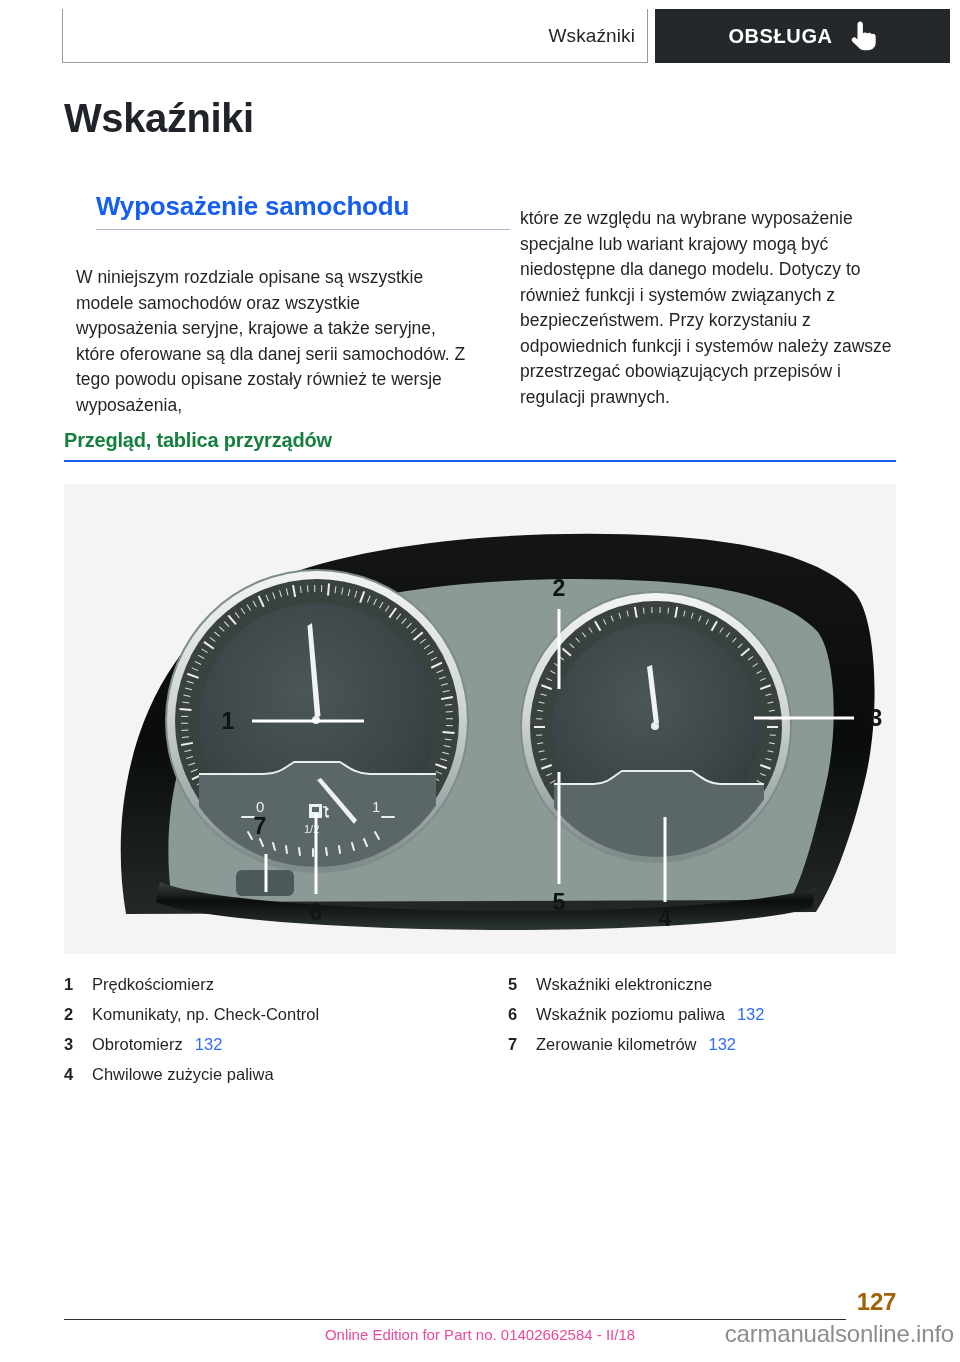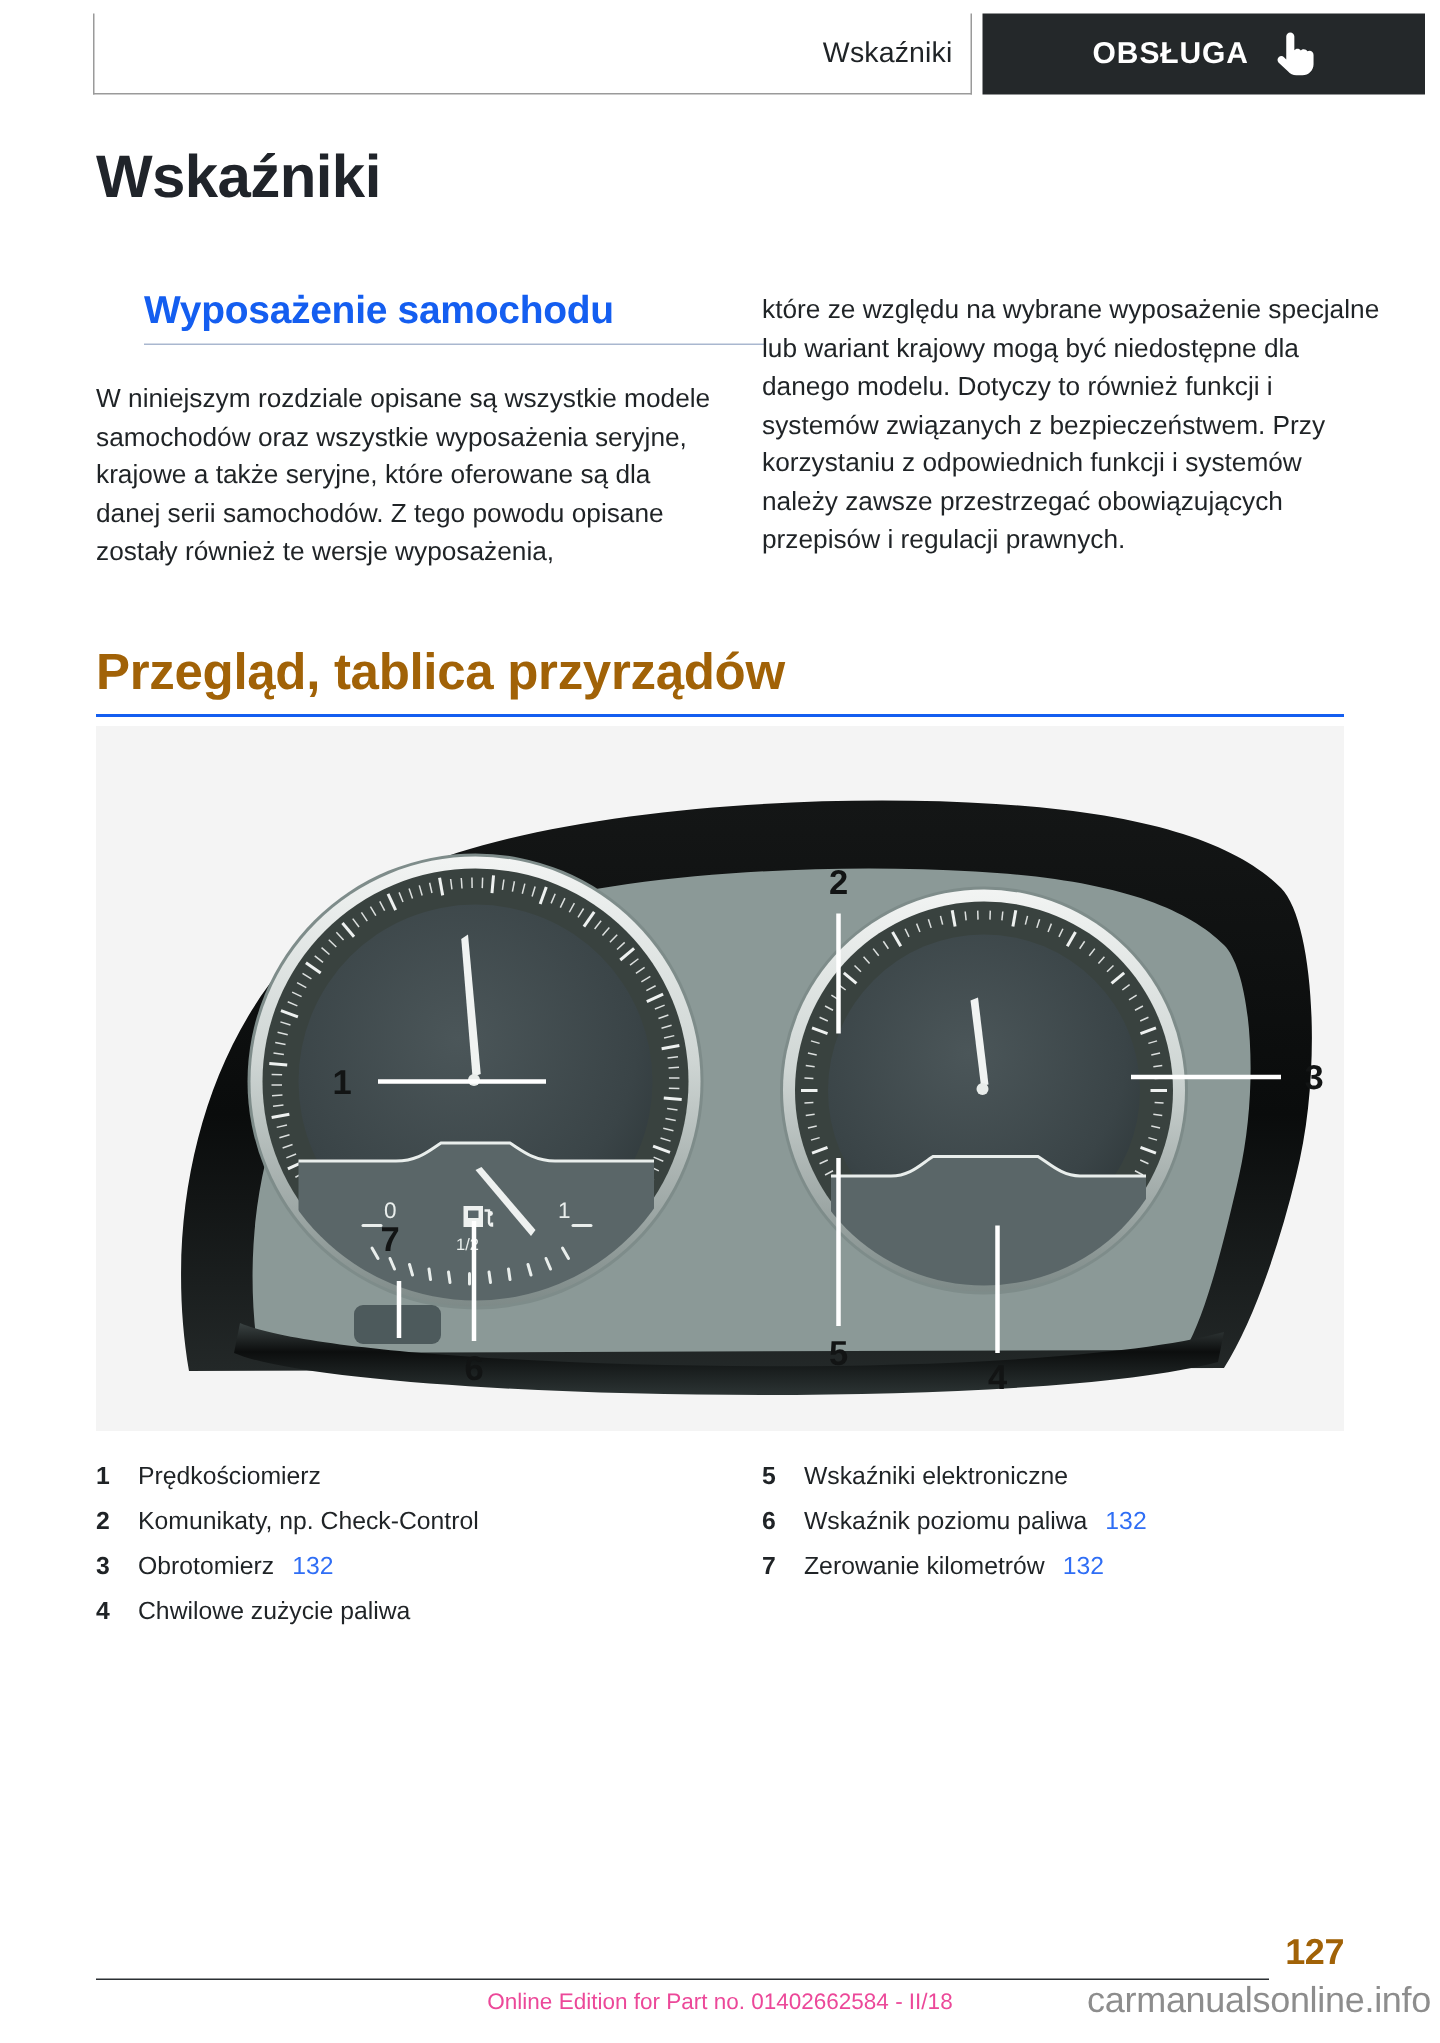"które ze względu na wybrane" .col p { margin: 0 -> 12px }
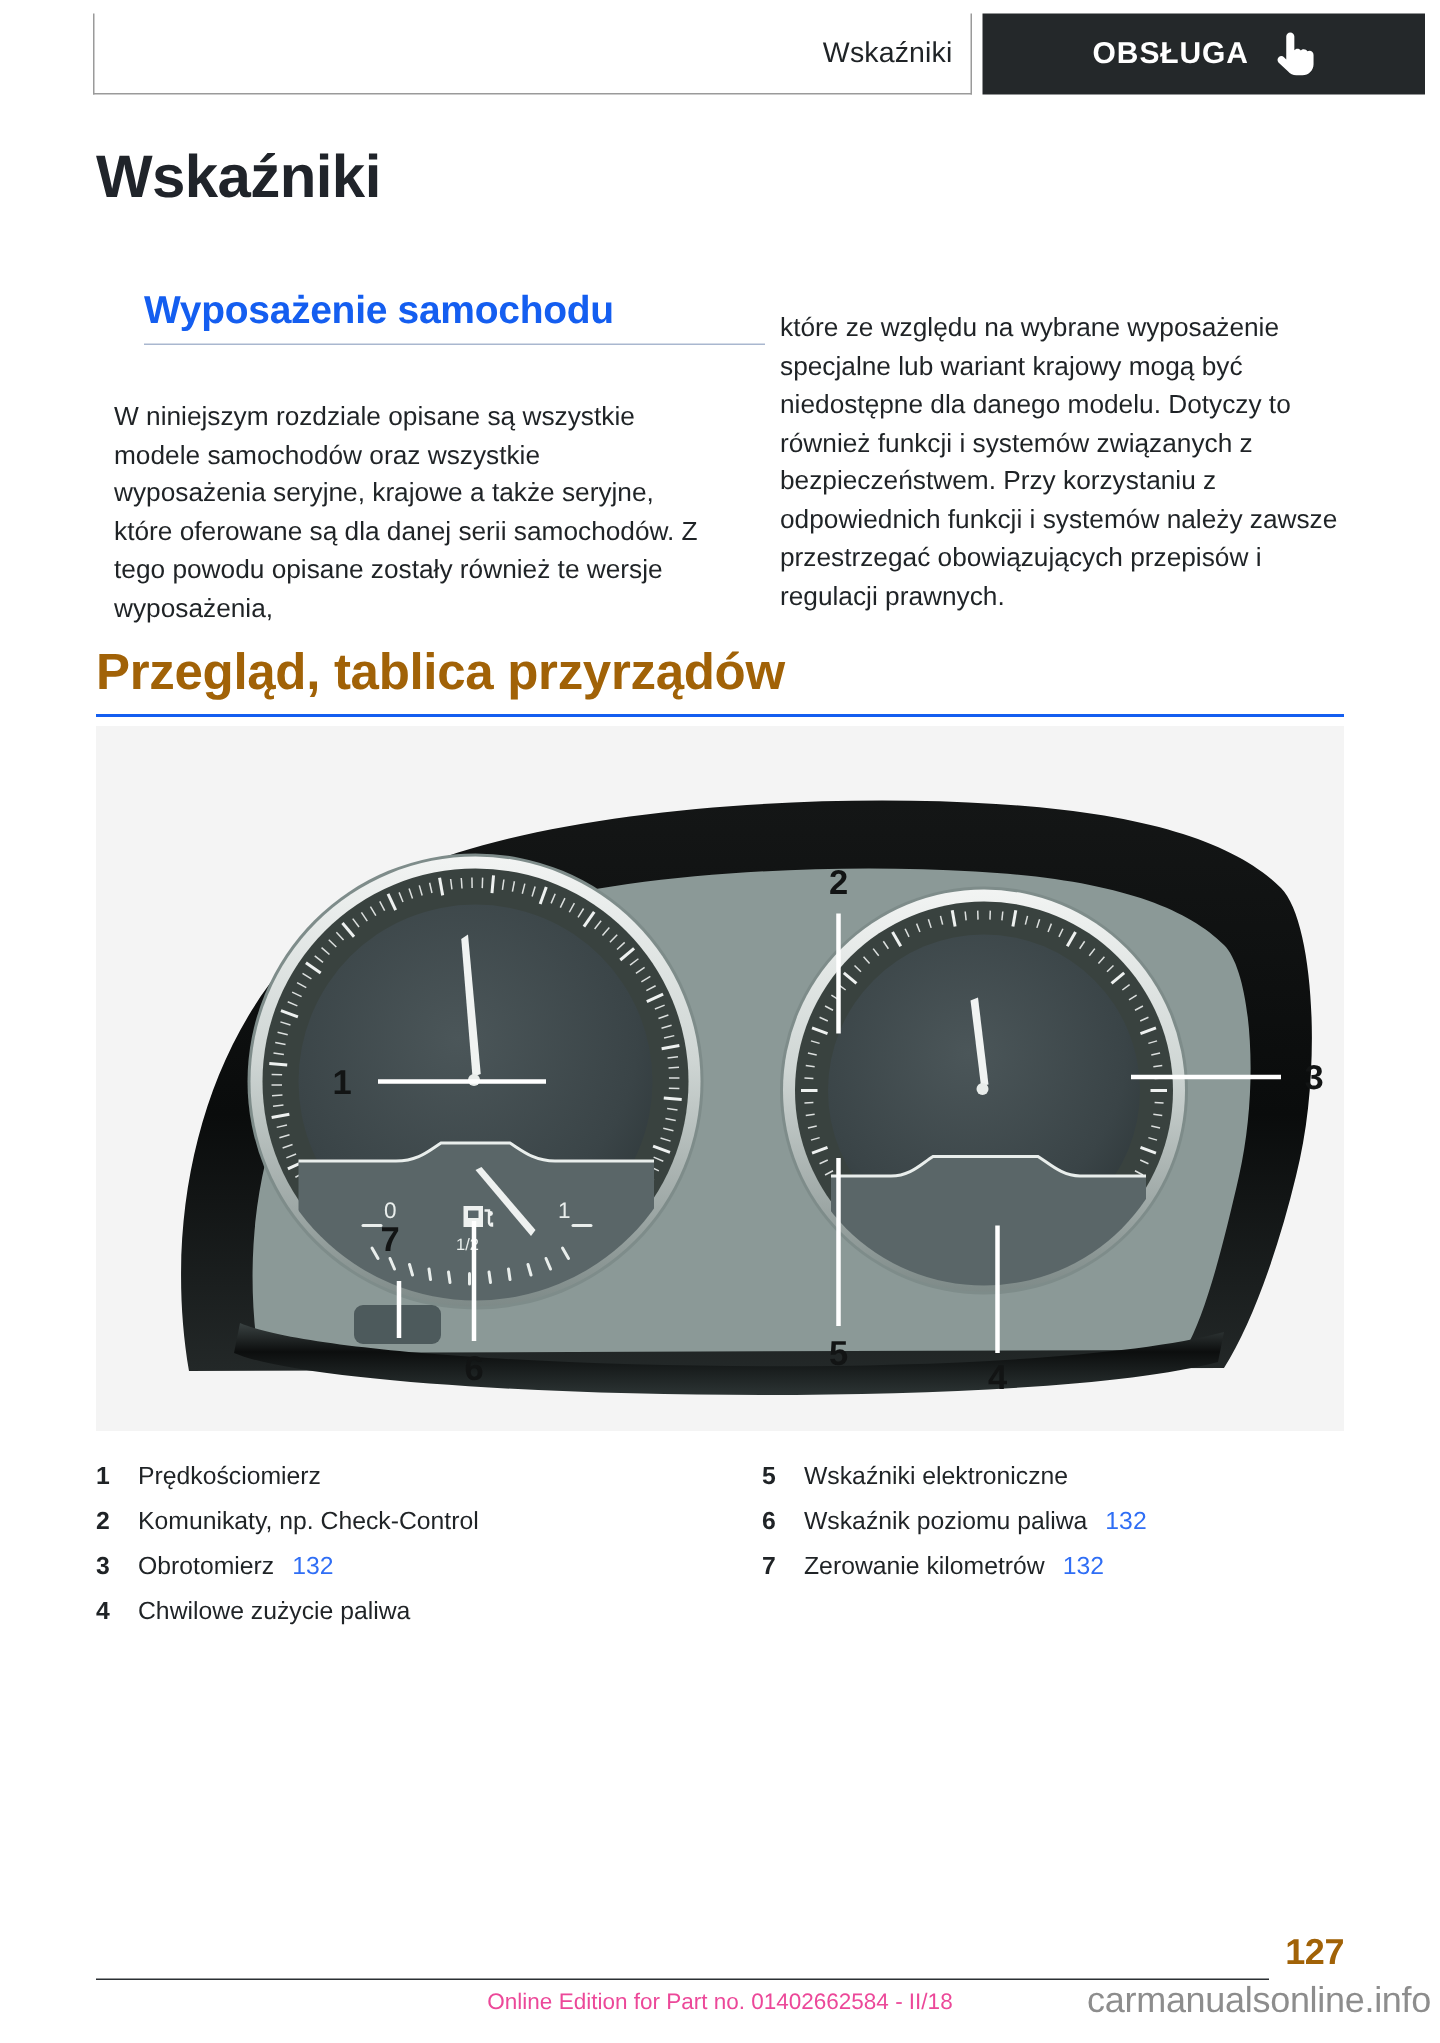"Przegląd, tablica przyrządów" .section-h1 .t { color: #a16207 -> #15803d; font-size: 34px -> 20px }
